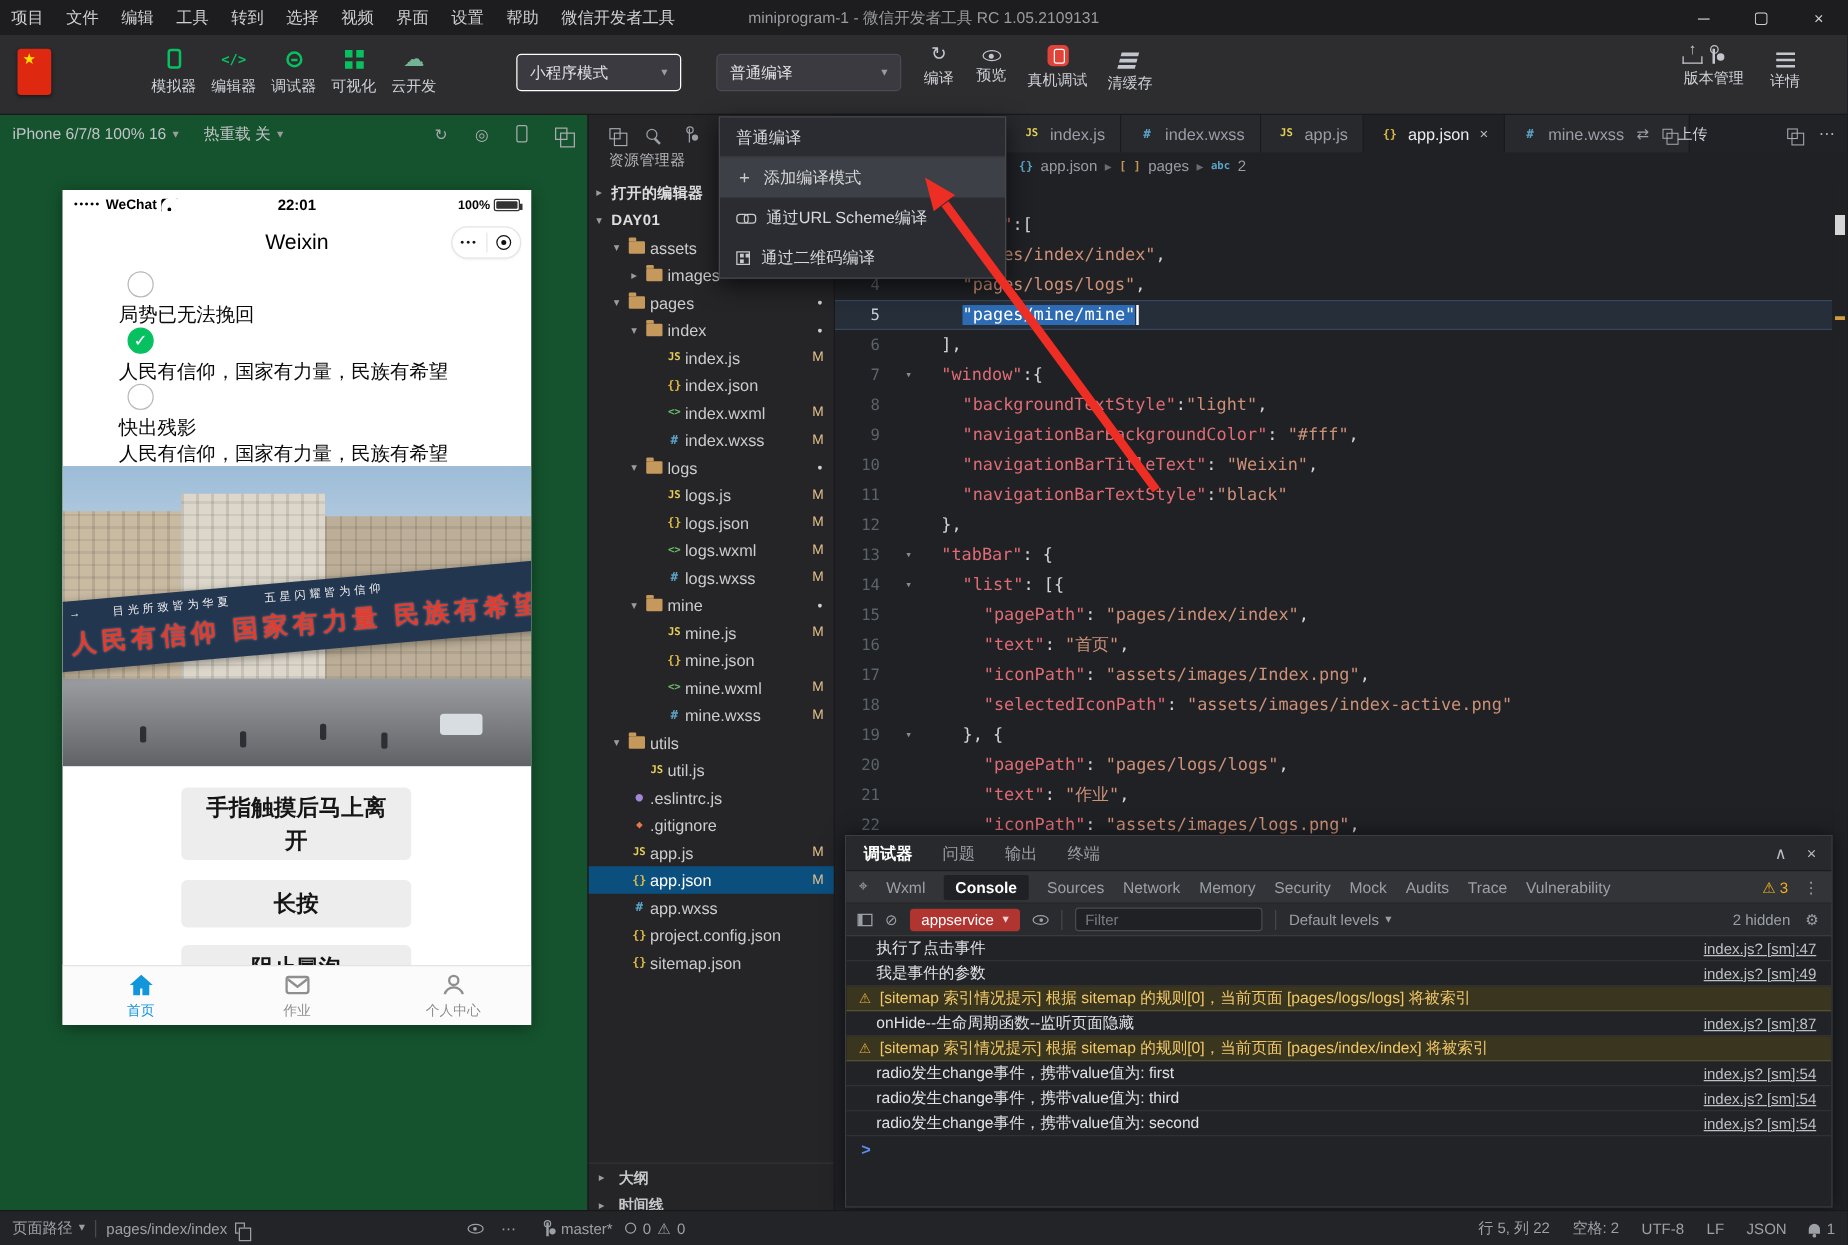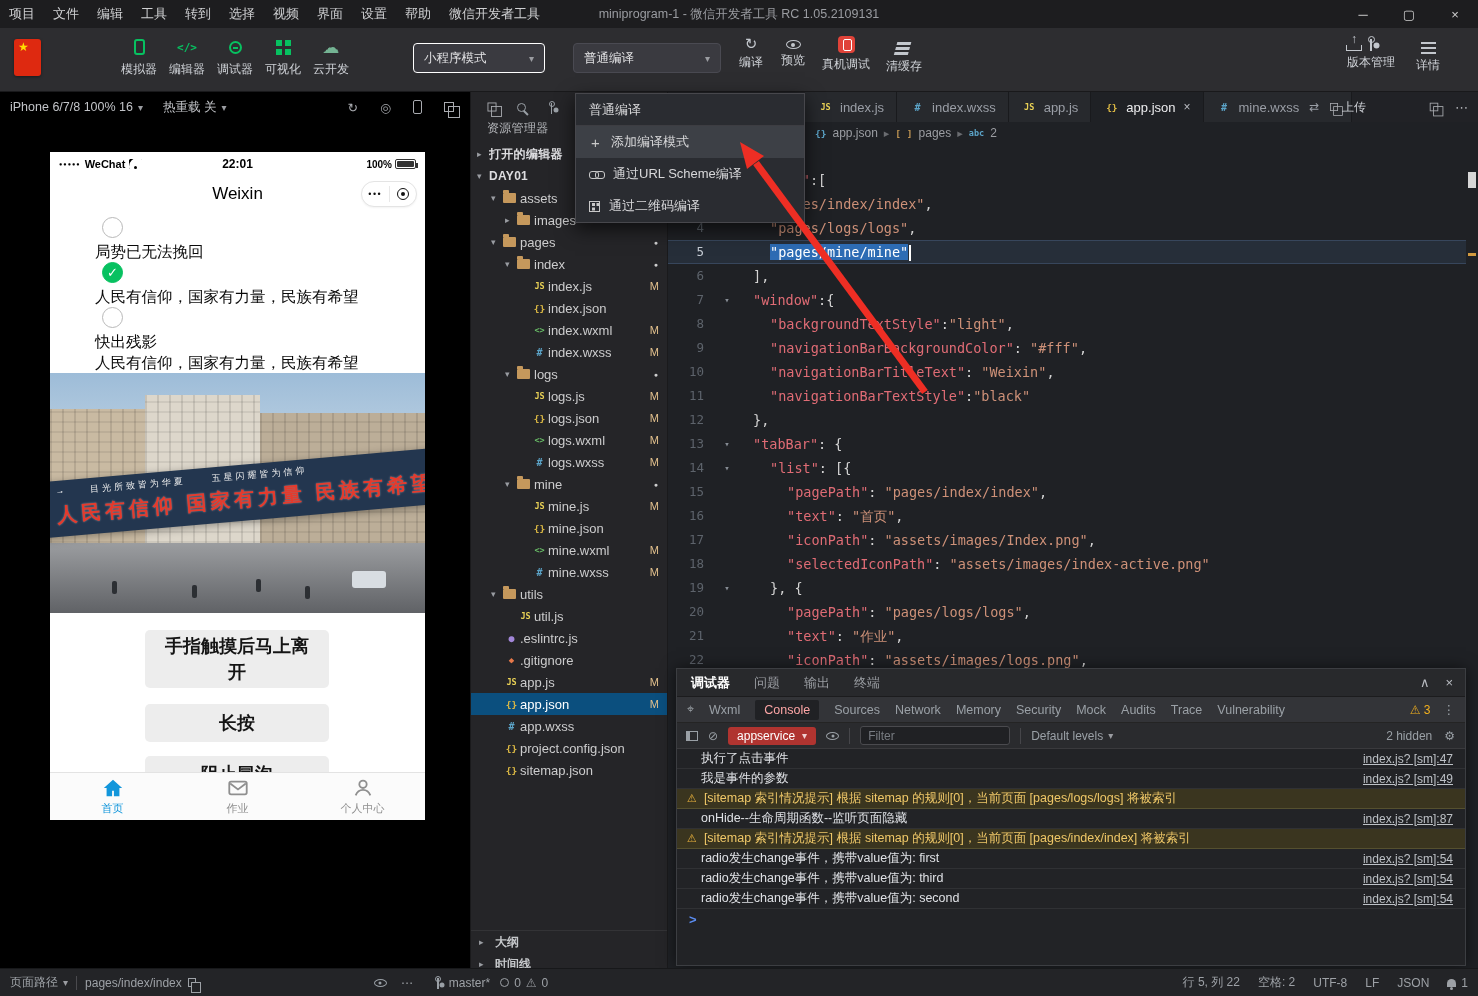"iPhone 6/7/8 100% 16" .sim-panel { background: #000000 -> #14532d }
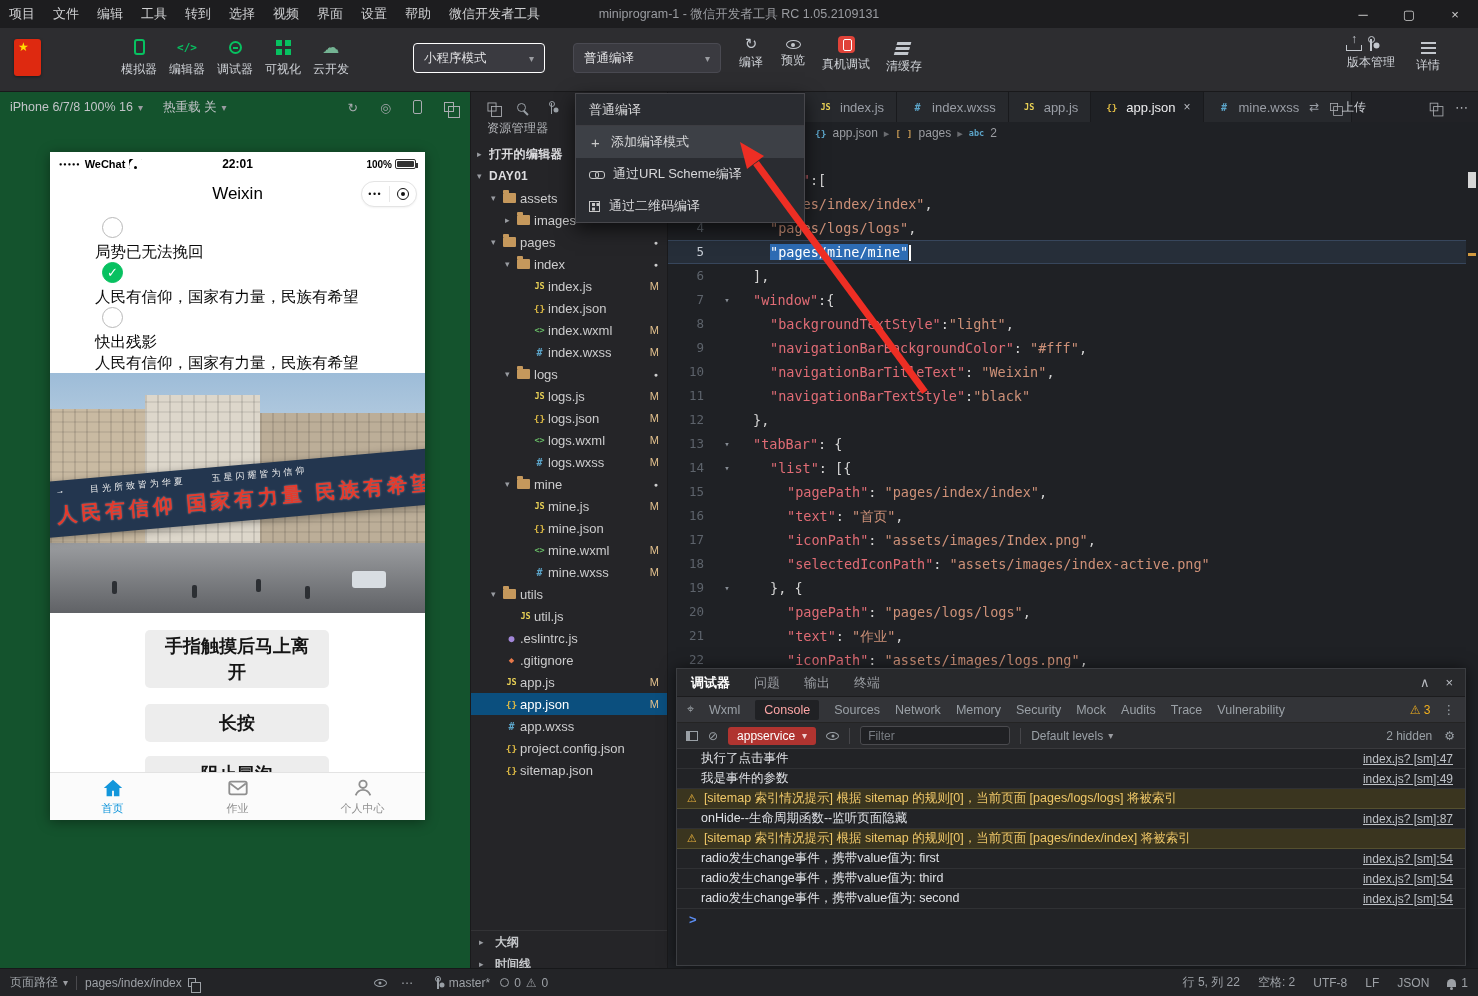"Console" .dvt-tab.active { color: #fca5a5 -> #ffffff; font-weight: none -> bold }
